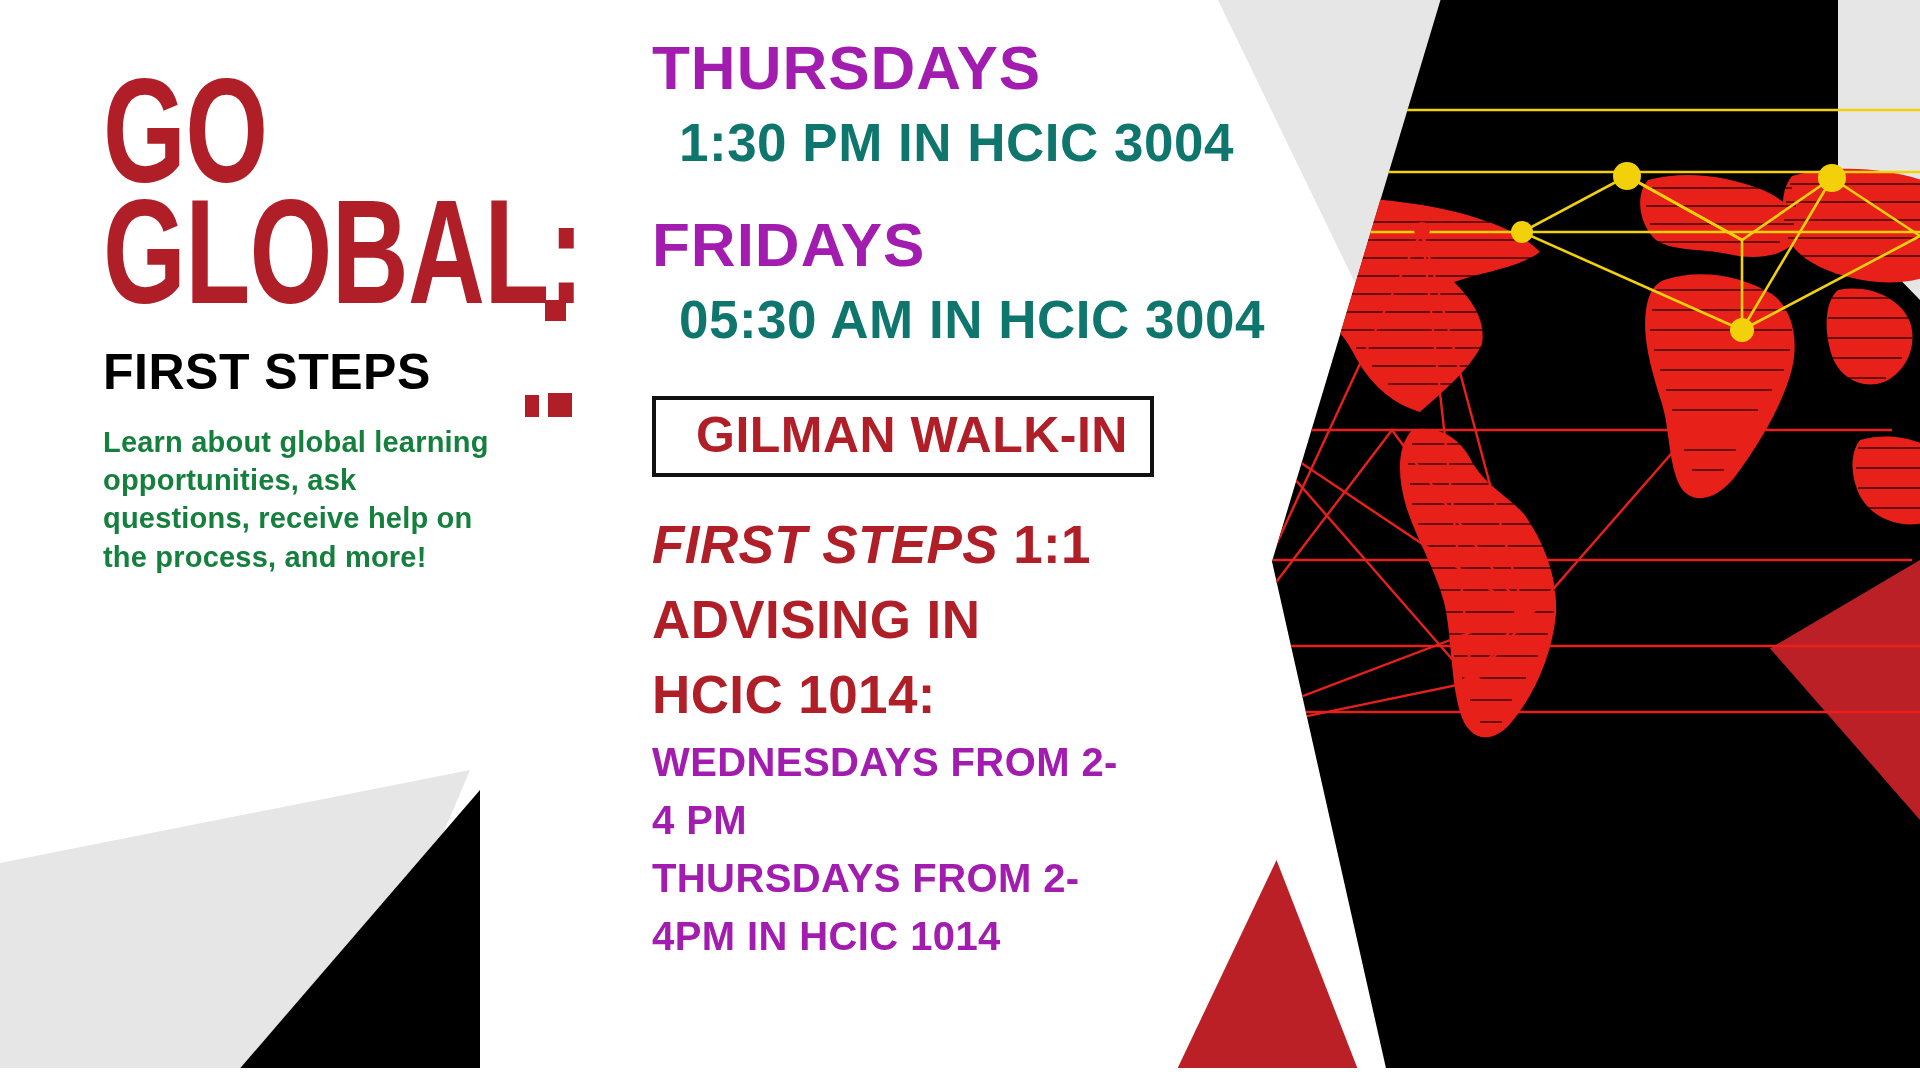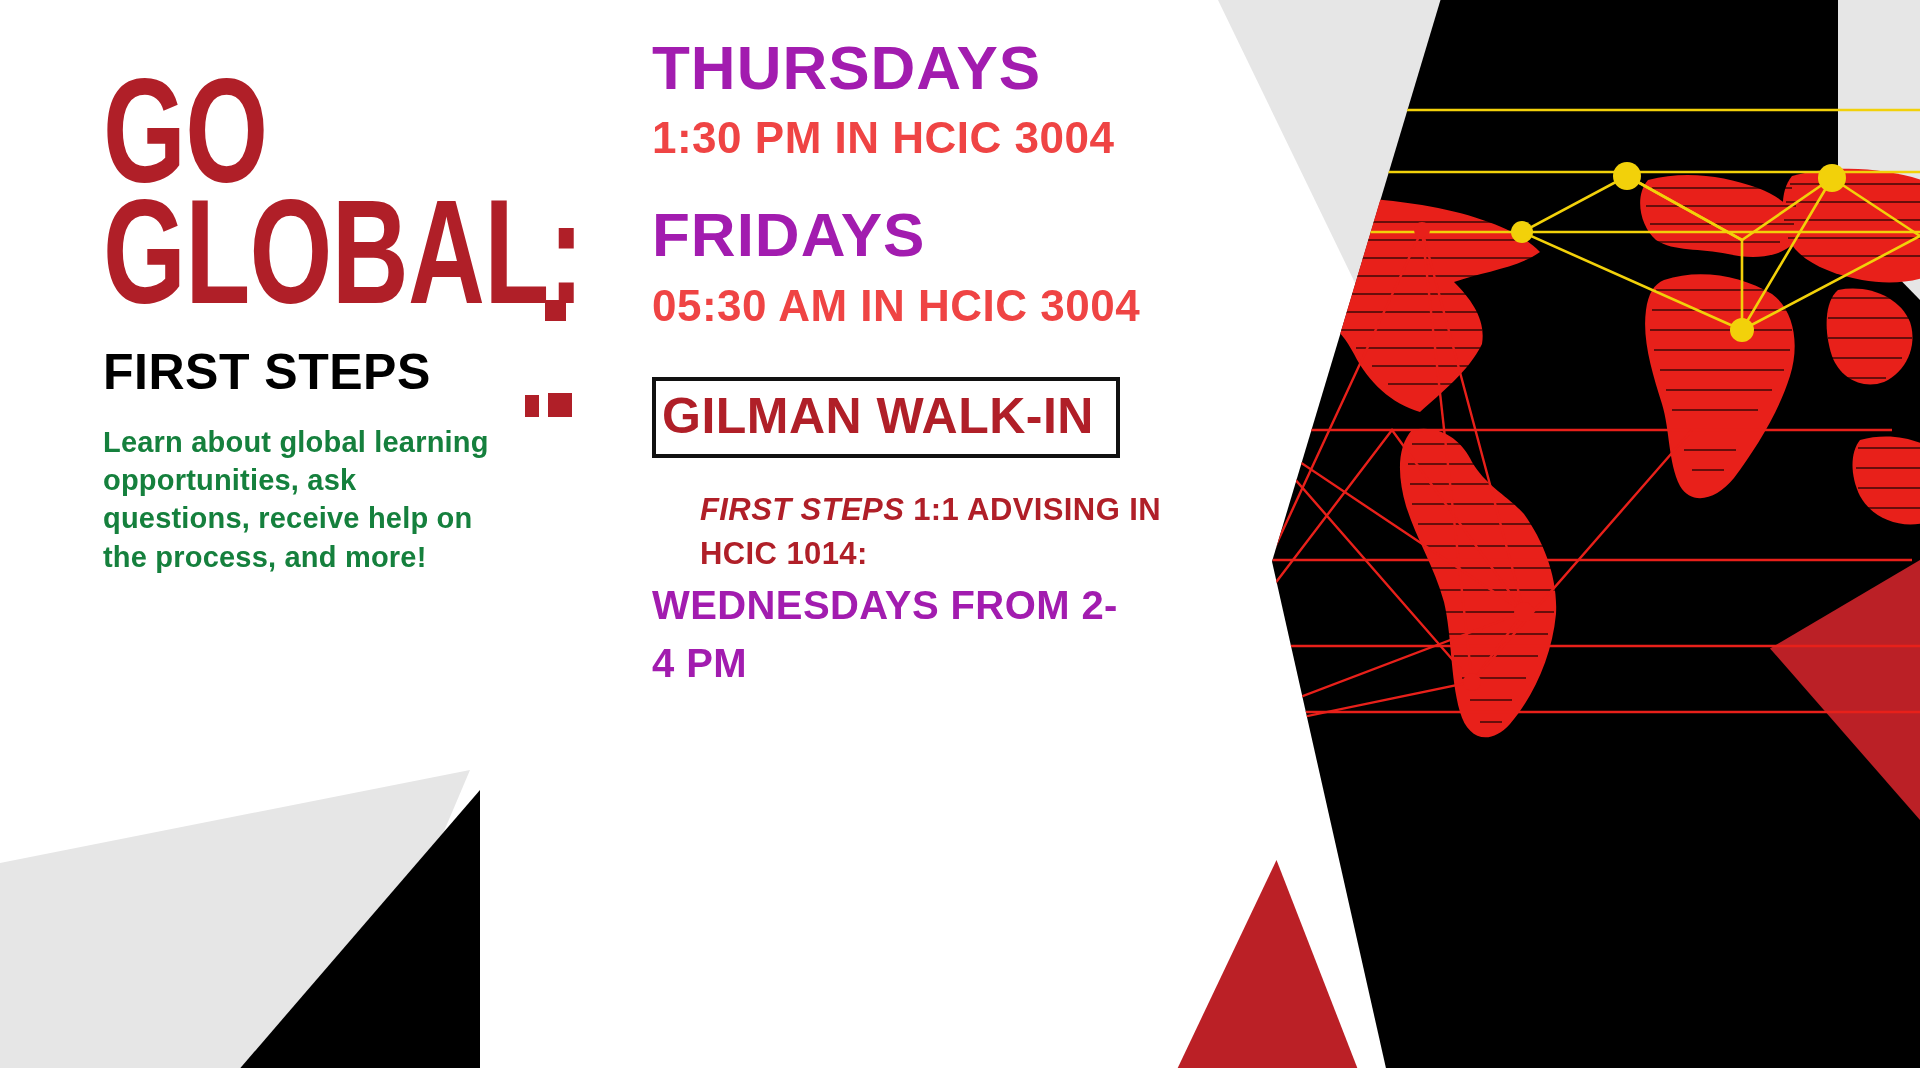"1:30 PM IN HCIC 3004" .blk-line { color: #ef4444 -> #0f766e; font-size: 44px -> 53px; margin-left: none -> 27px }
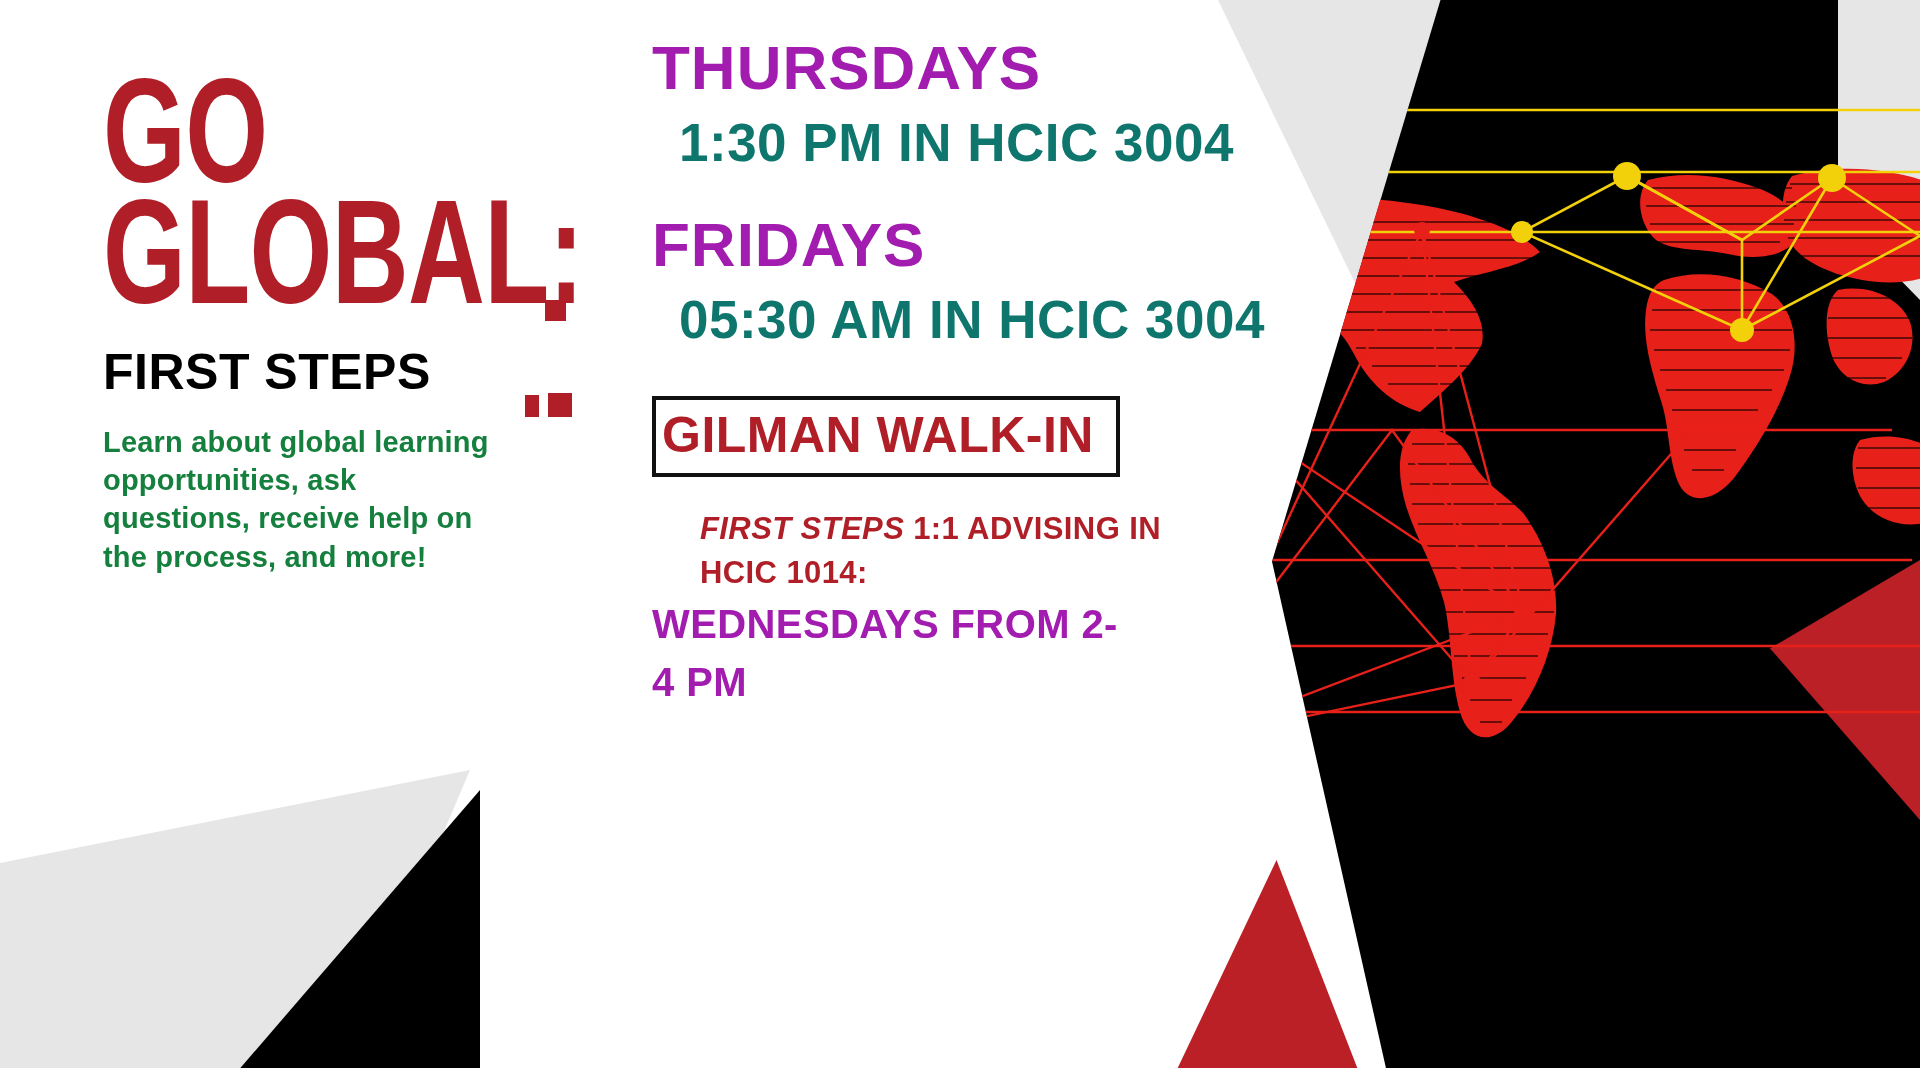"GILMAN WALK-IN" #gilman-box { padding: 10px 22px 13px 6px -> 10px 22px 13px 40px }
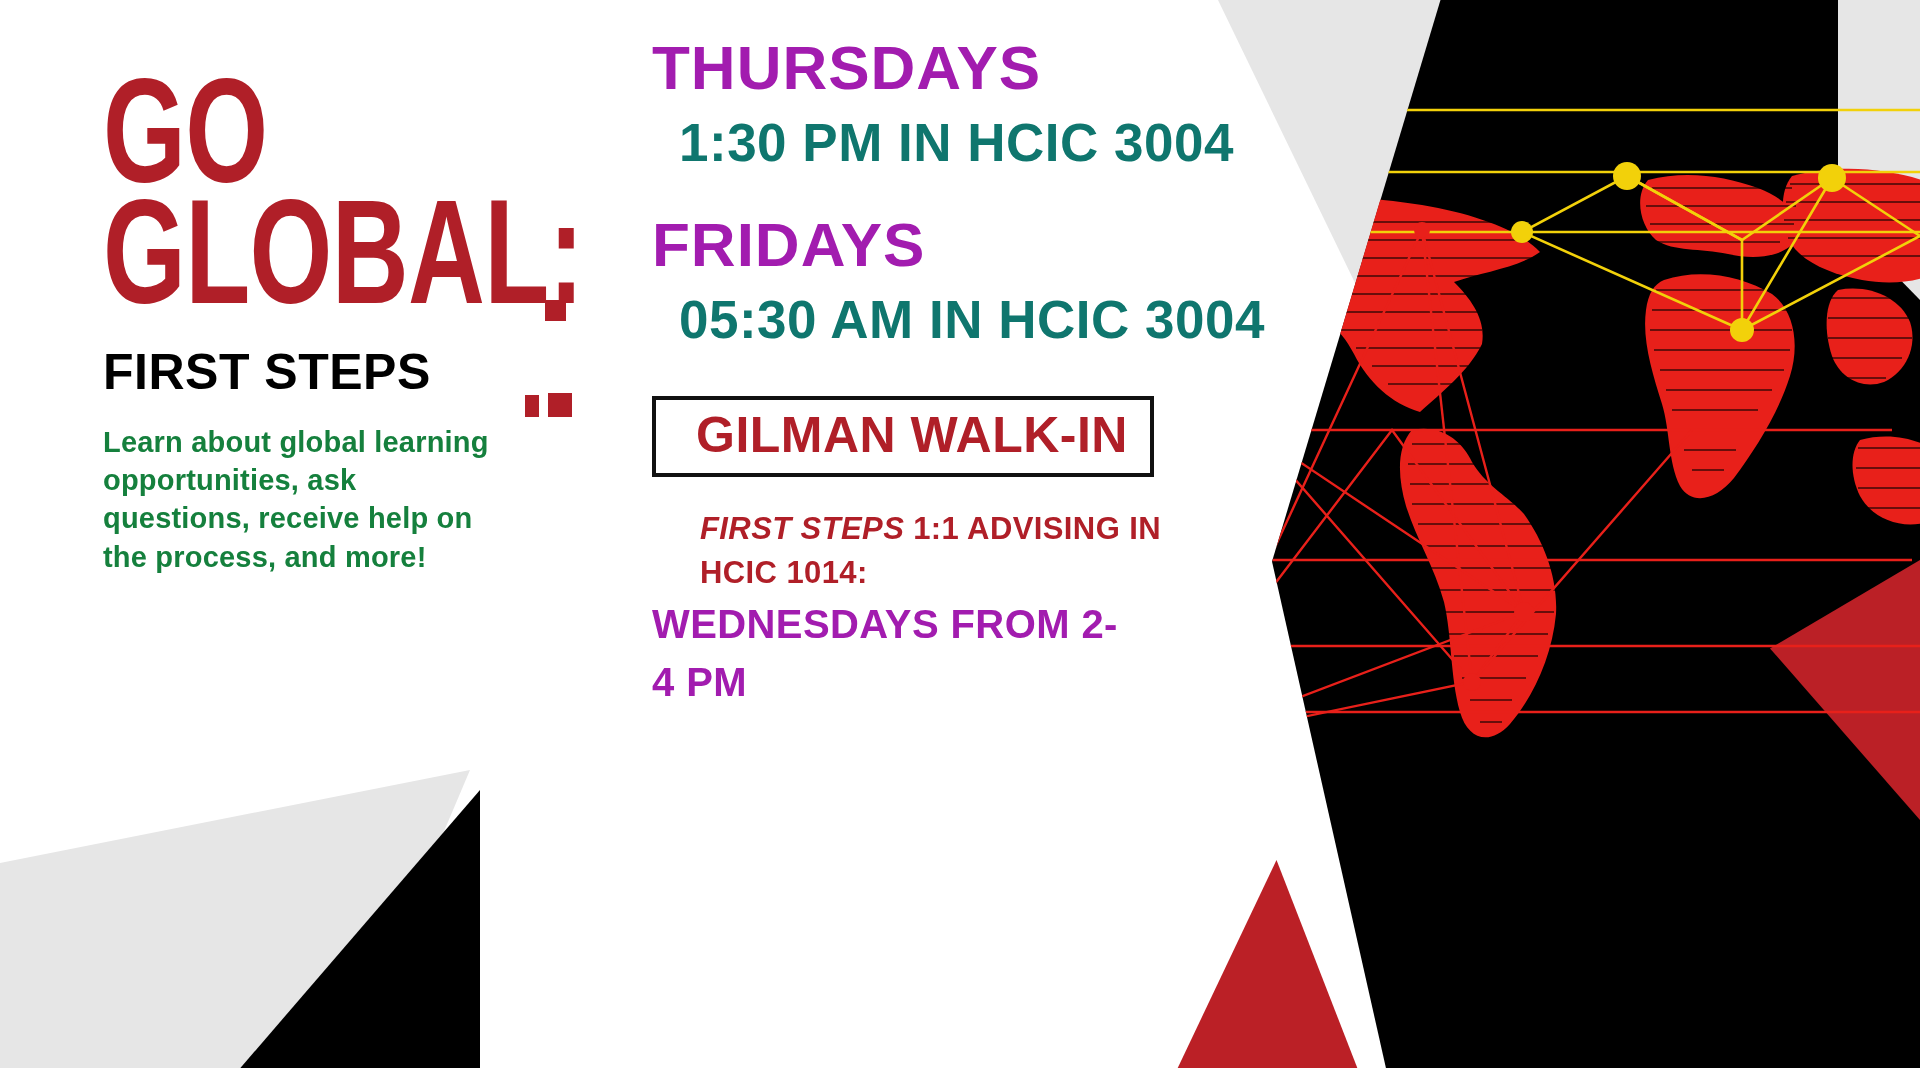"FIRST STEPS 1:1 ADVISING IN" #advising-line { font-size: 31px -> 53px; margin-left: 48px -> none }
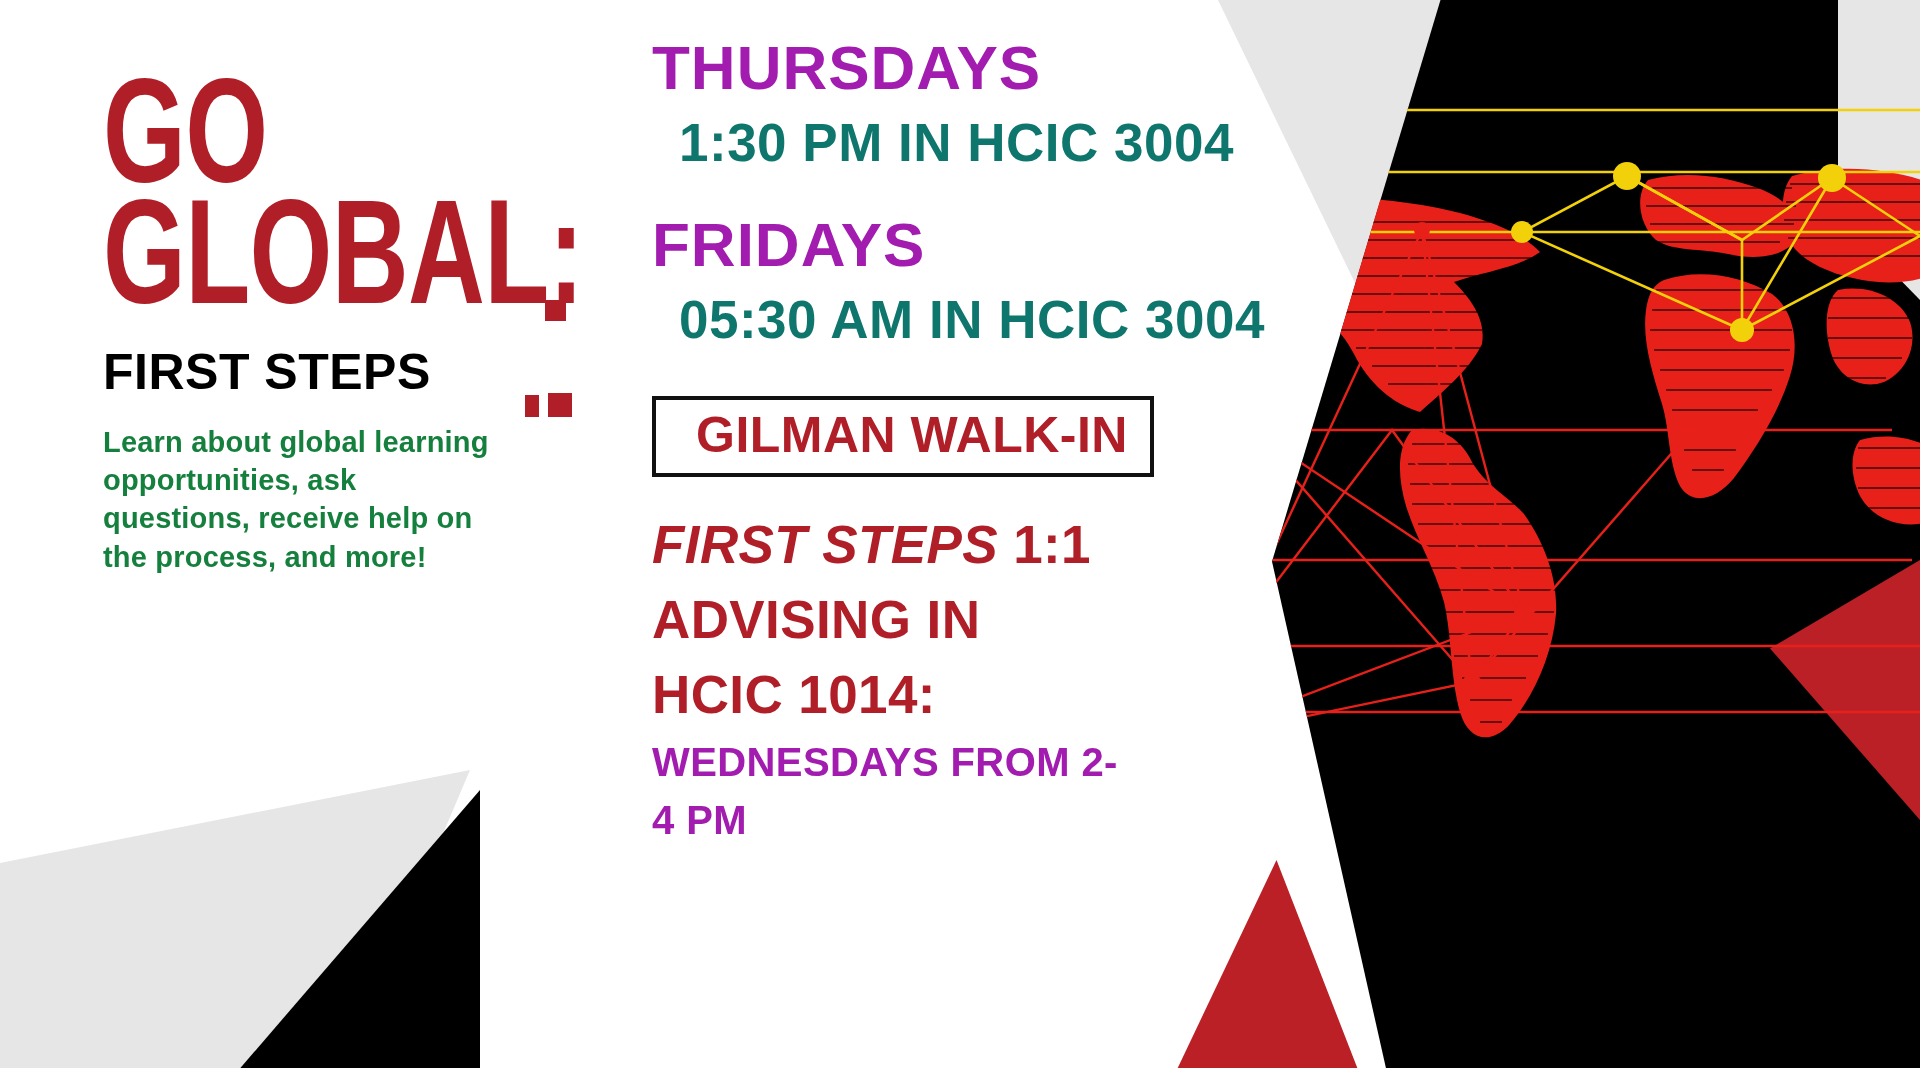"THURSDAYS FROM 2-4PM IN HCIC" div.sched { html: none -> <div>THURSDAYS FROM 2-4PM IN HCIC 1014</div> }
